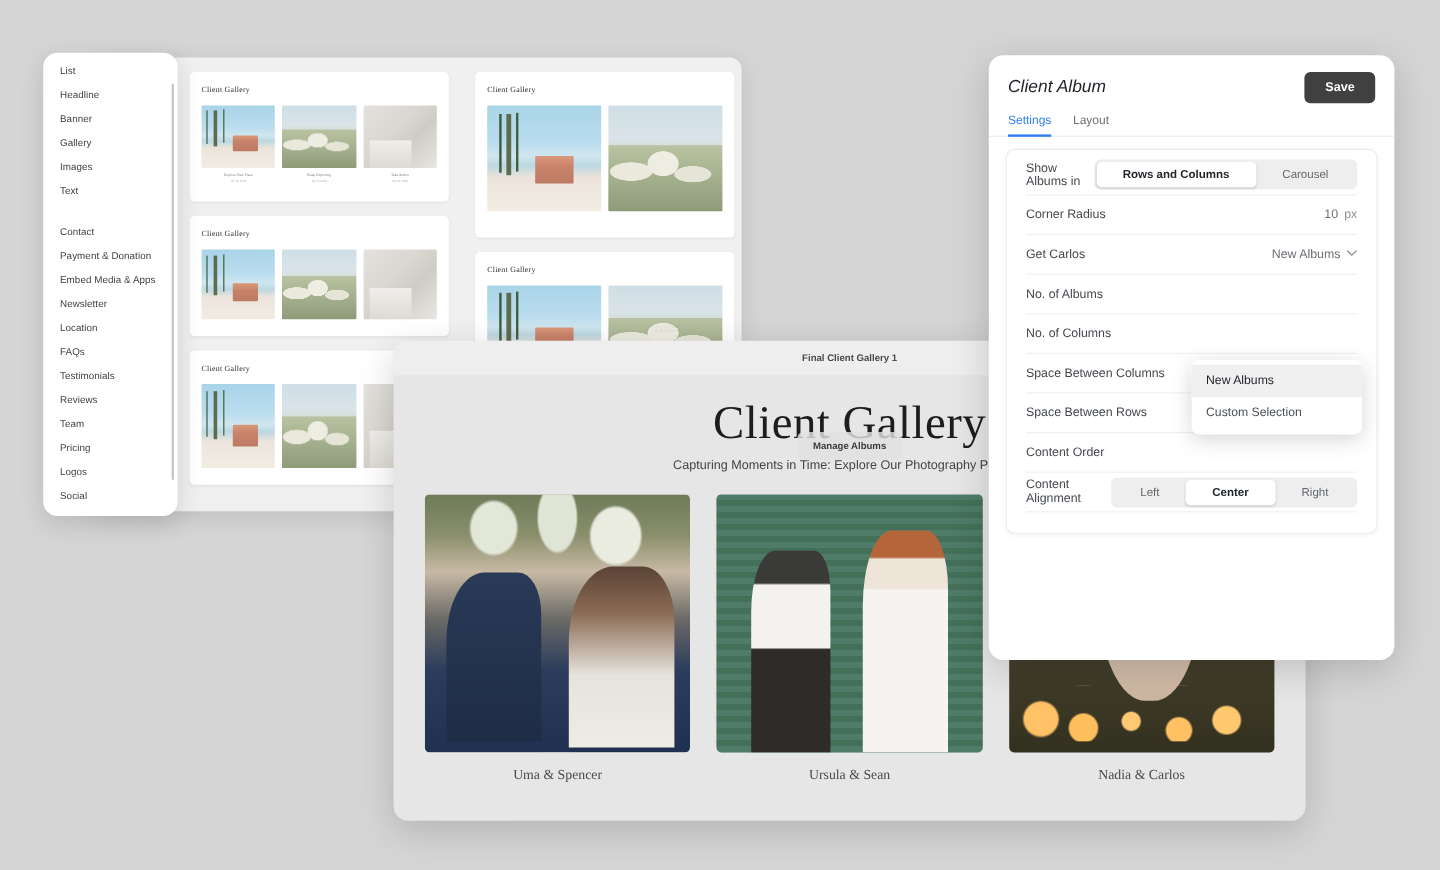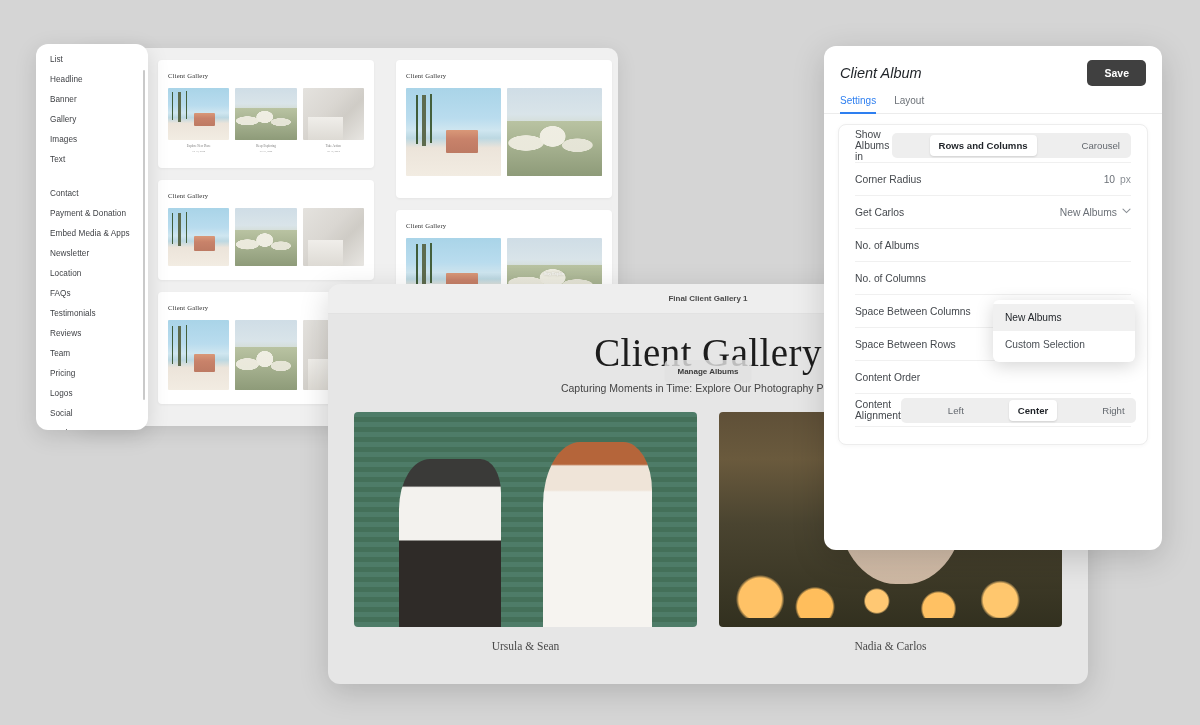"Rows and Columns" .seg-opt { margin-left: 36px -> none; padding: 5px 9px -> 5px 22px }
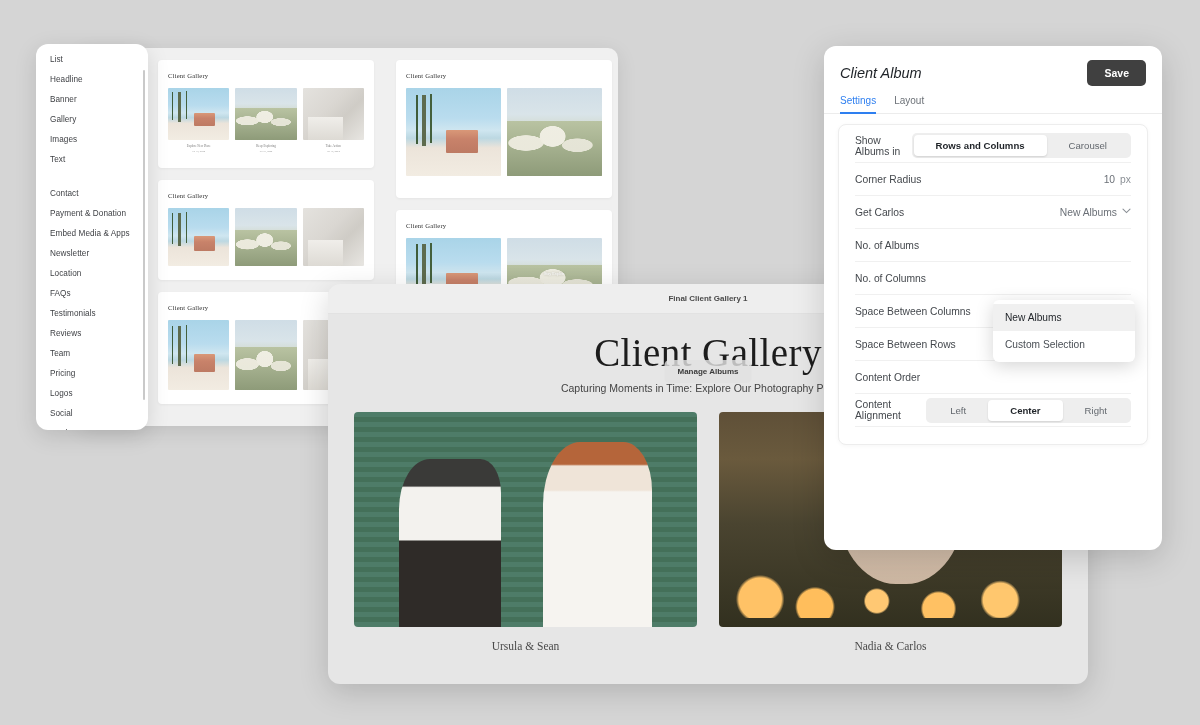"Uma & Spencer" div.album-item { html: none -> <div> <div></div> <div>Uma &amp; Spencer</div> </div> }
